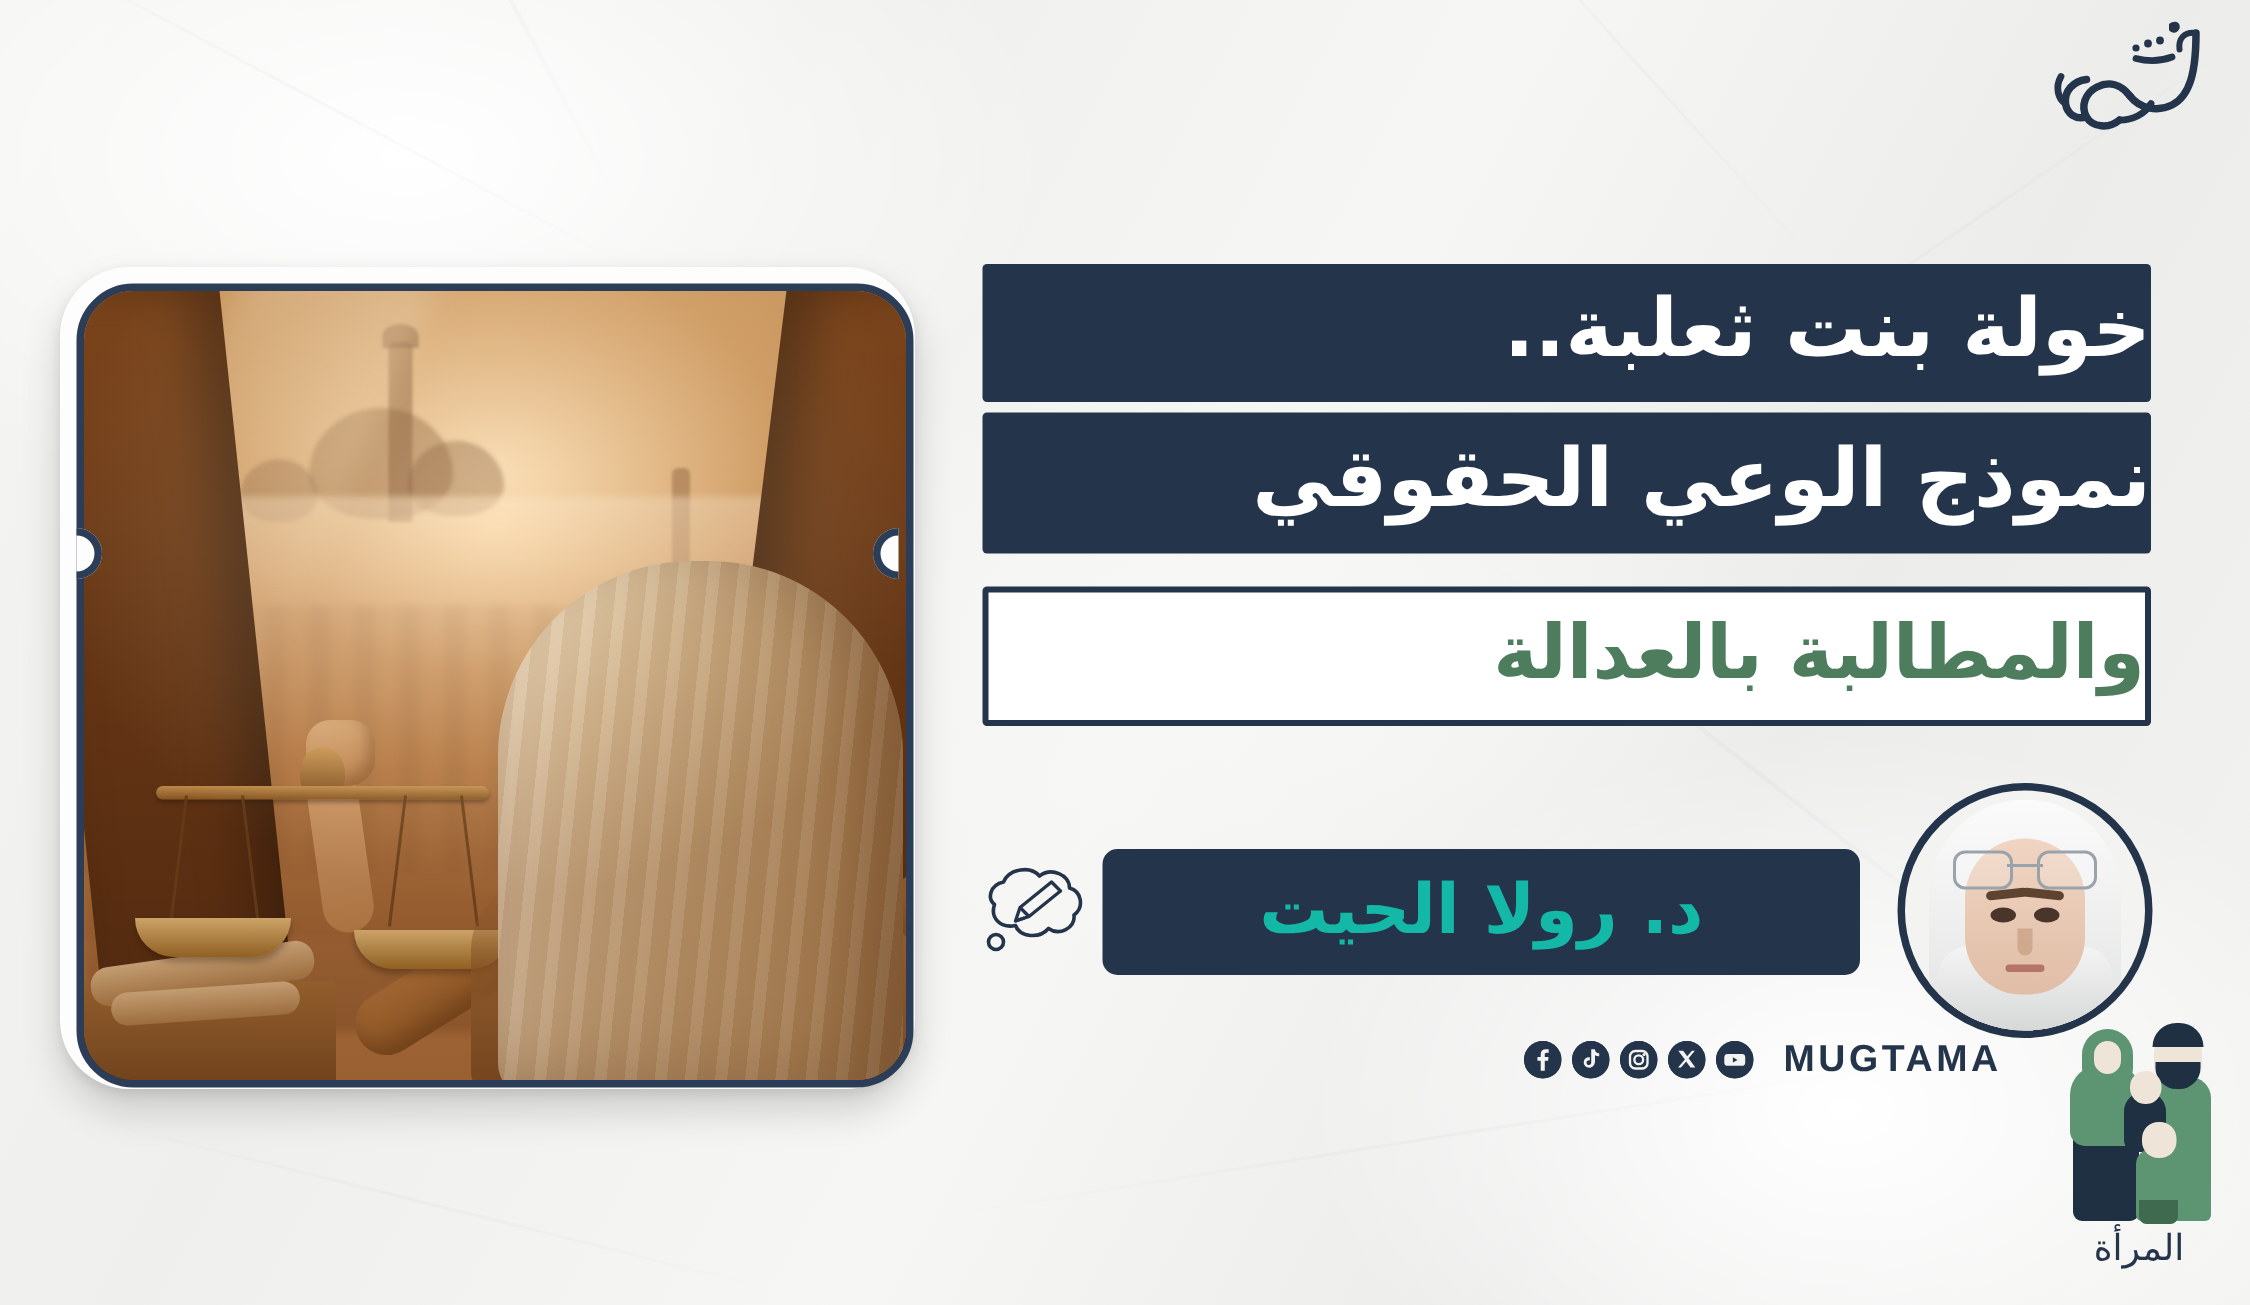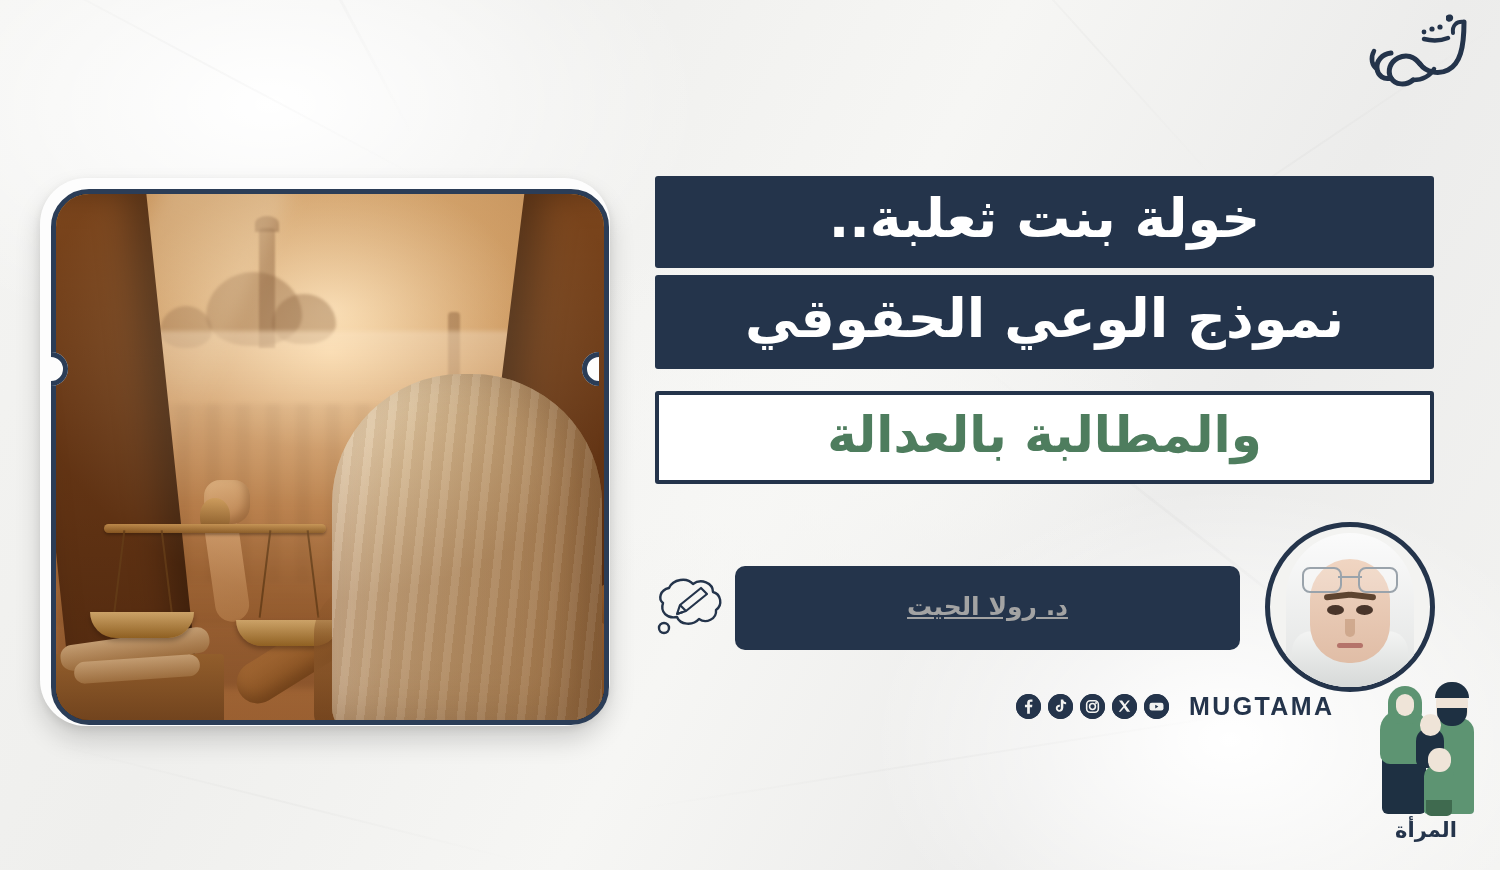"خولة بنت ثعلبة.." .bar { justify-content: center -> none }
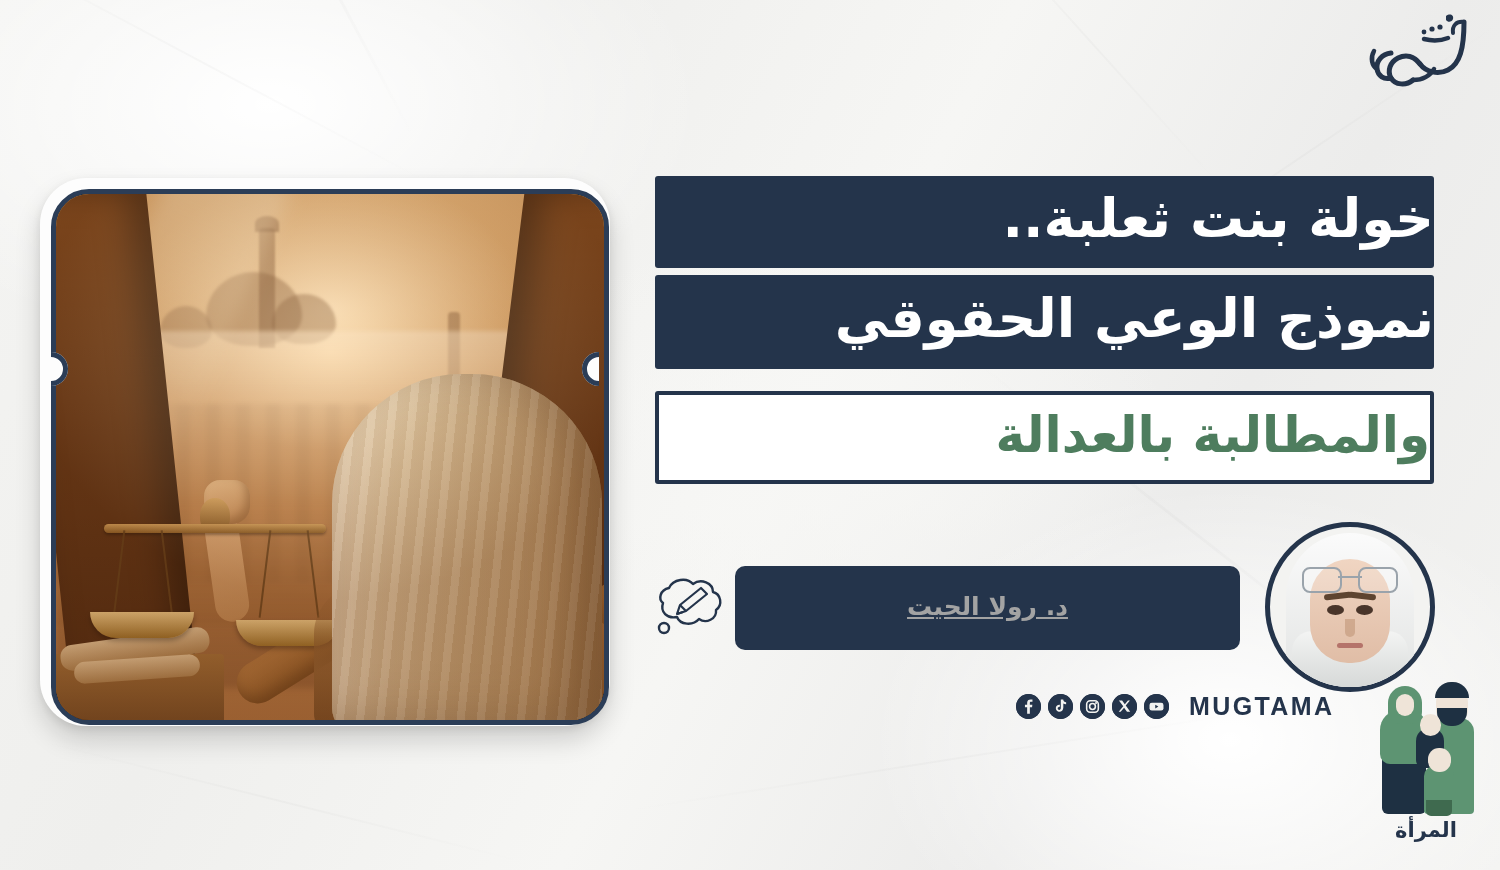"د. رولا الحيت" .name-txt { color: #a3a3a3 -> #14b8a6; font-size: 25px -> 46px; text-decoration: underline -> none }
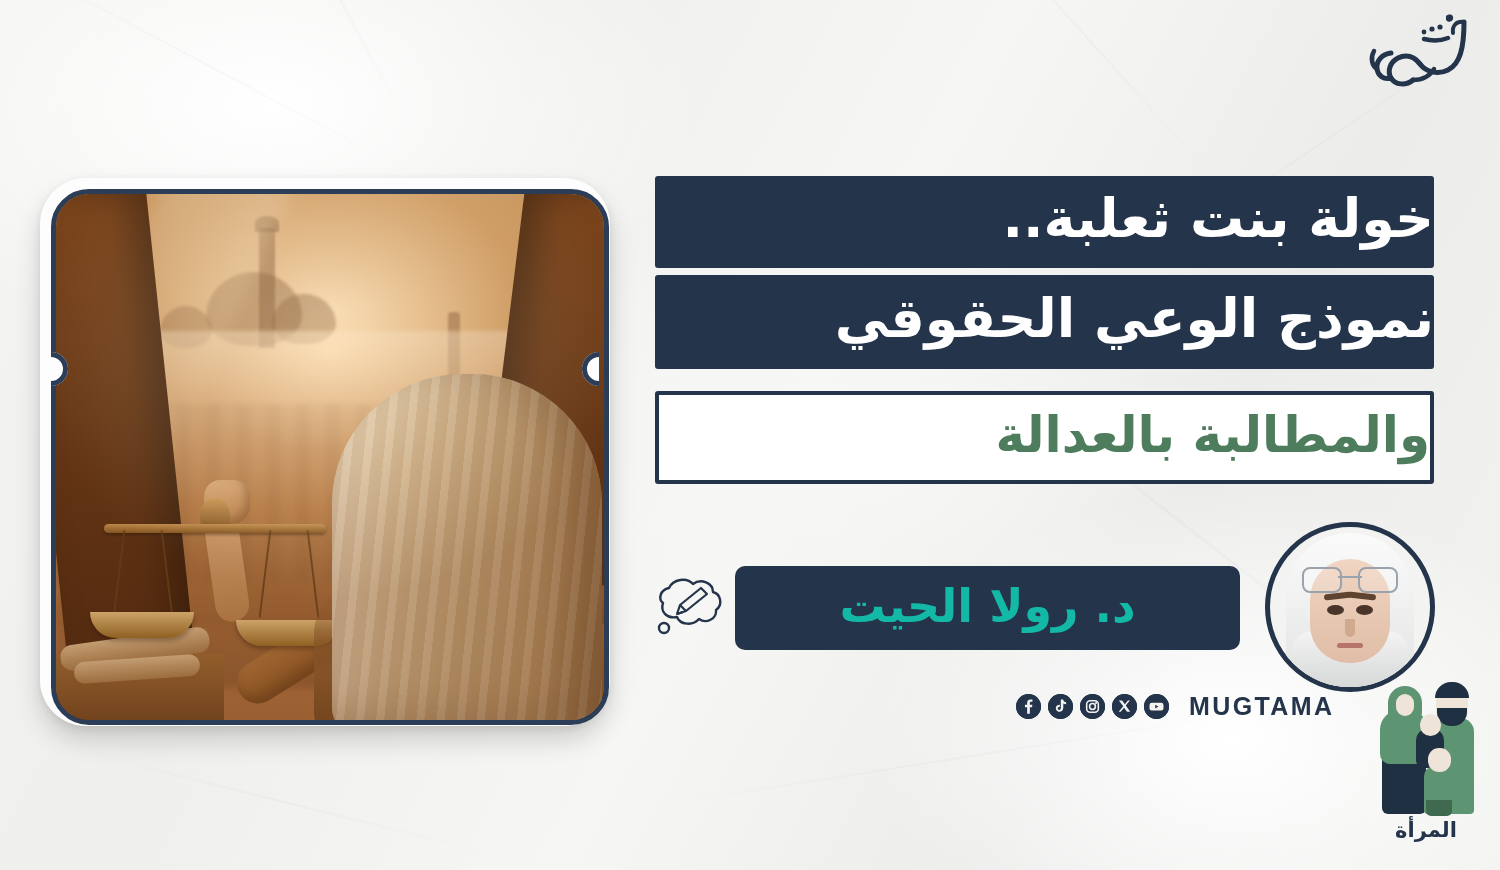"المرأة" .corner-label { font-size: 21px -> 24px; font-weight: 700 -> 400 }
